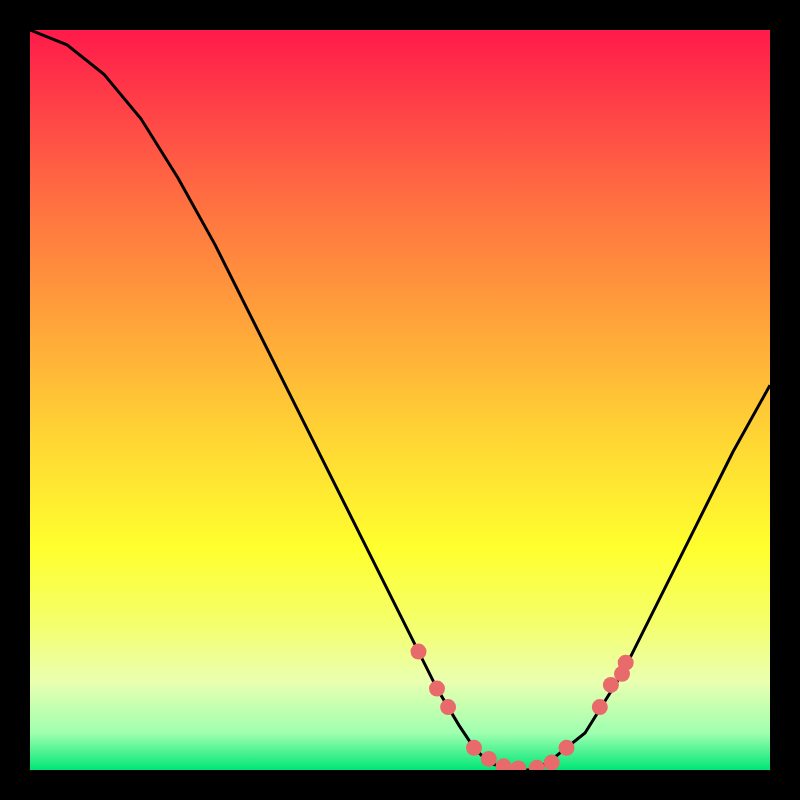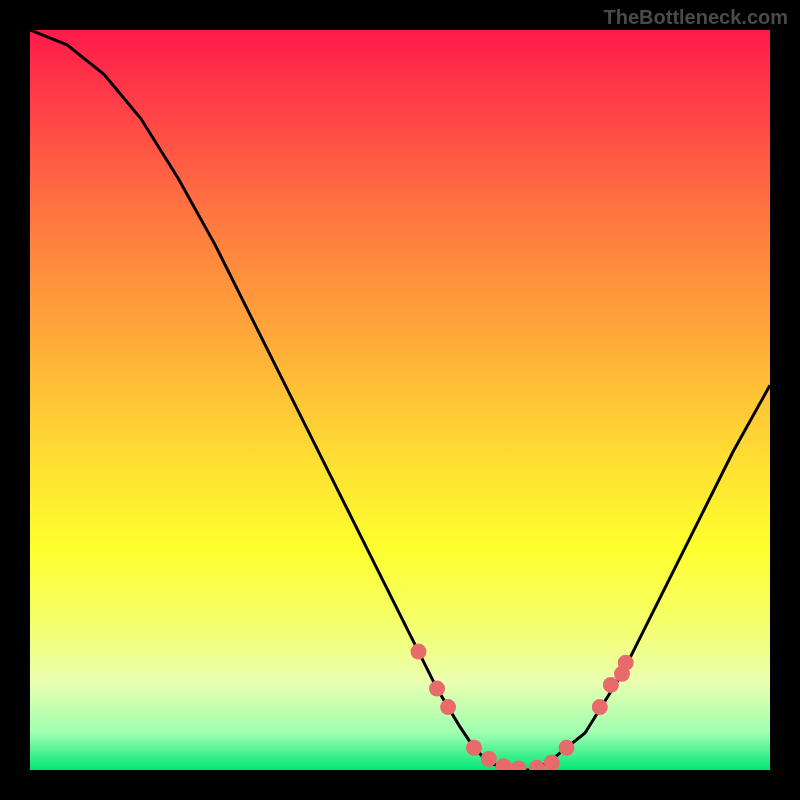"TheBottleneck.com" div.attribution { html: <div>TheBottleneck.com</div> -> none }
